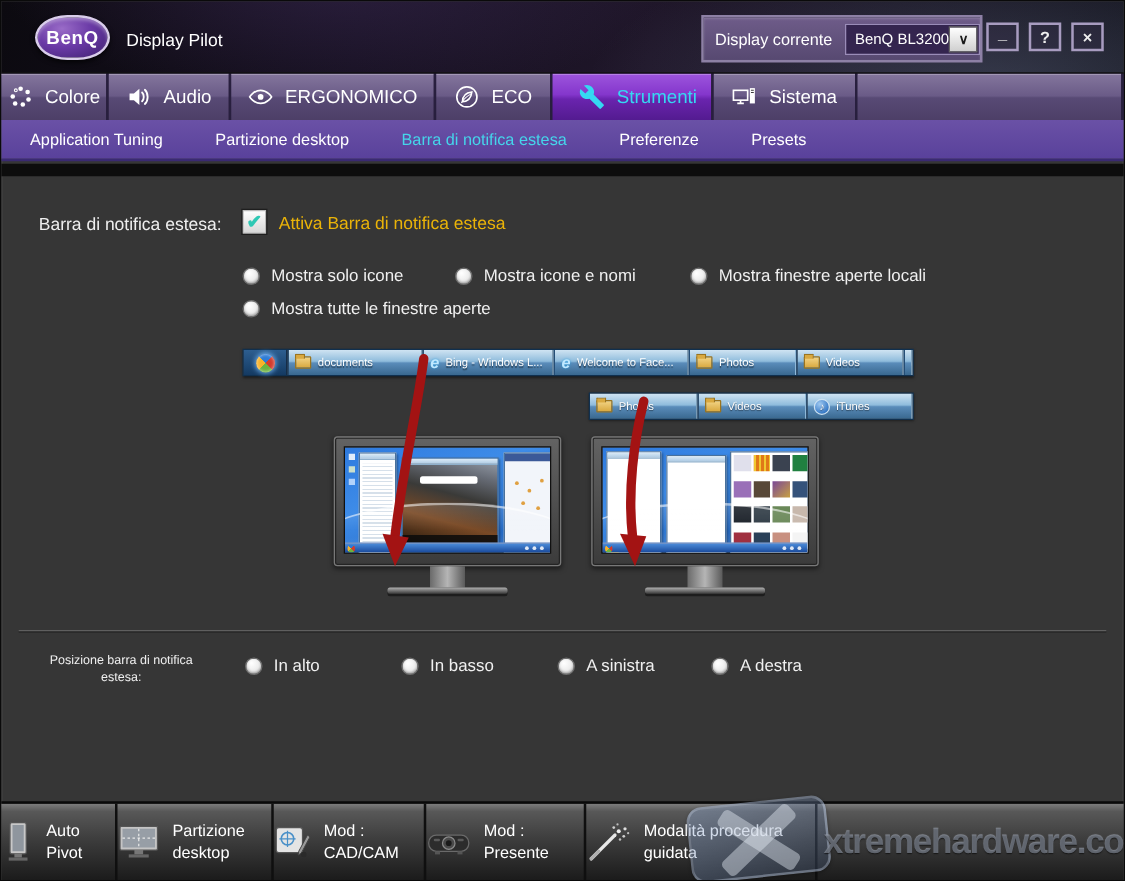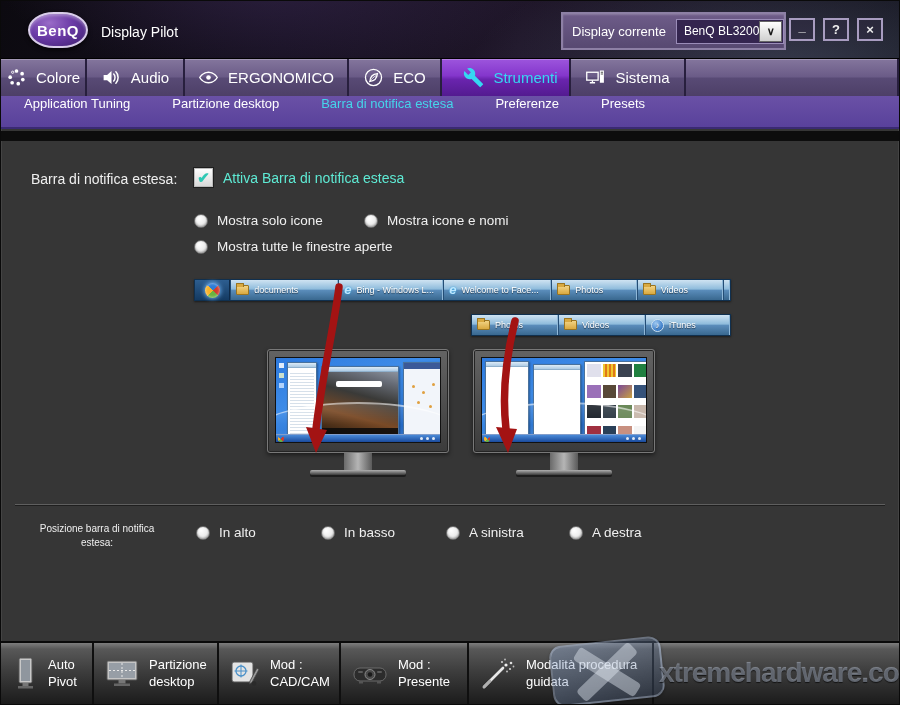"Application Tuning" .subtabs { align-items: none -> center }
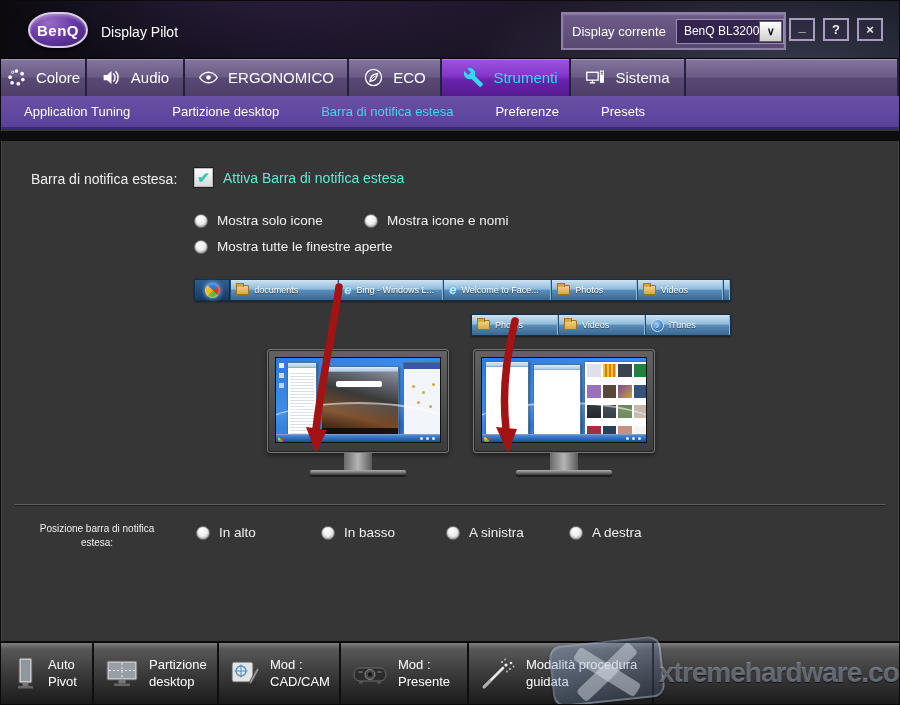"Attiva Barra di notifica estesa" .teal { color: #5eead4 -> #eab308 }
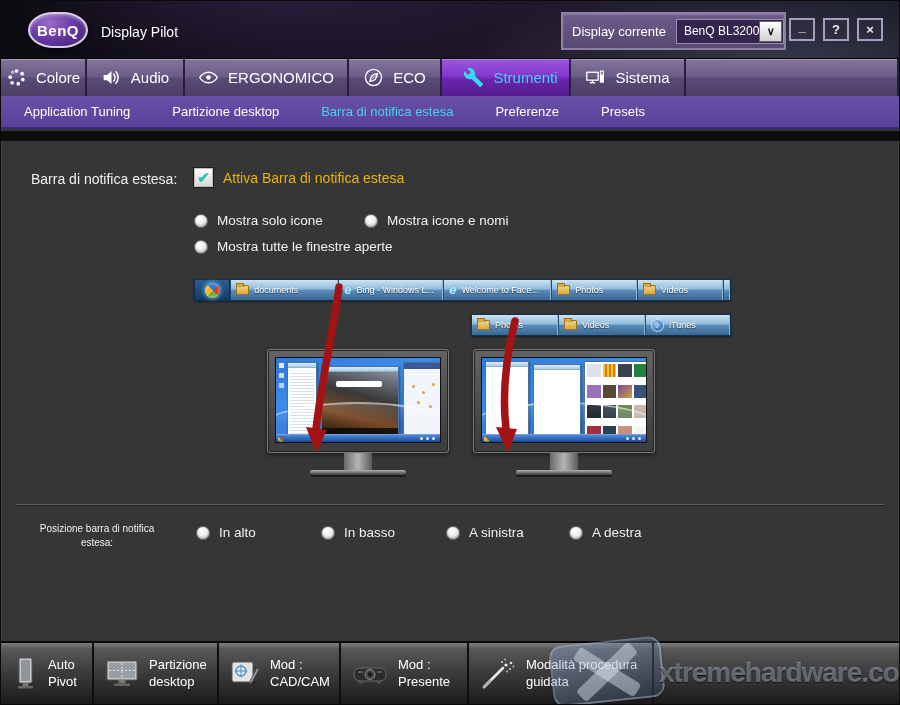"Mostra finestre aperte locali" div.opt { html: none -> <div> <span></span> <span>Mostra finestre aperte locali</span> </div> }
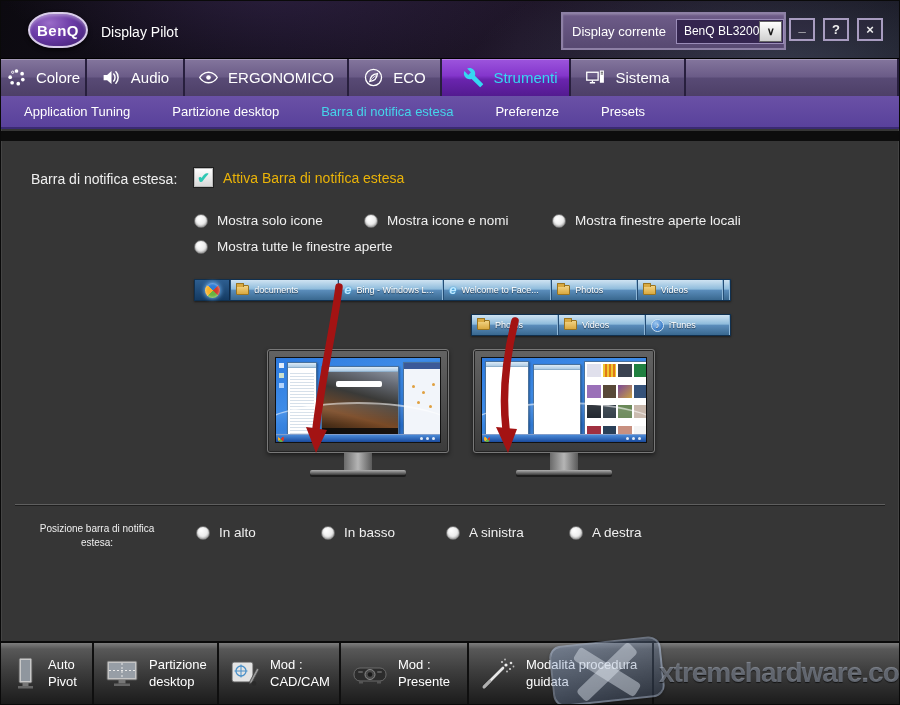"Auto Pivot" .toolbtn { padding-left: 11px -> none }
